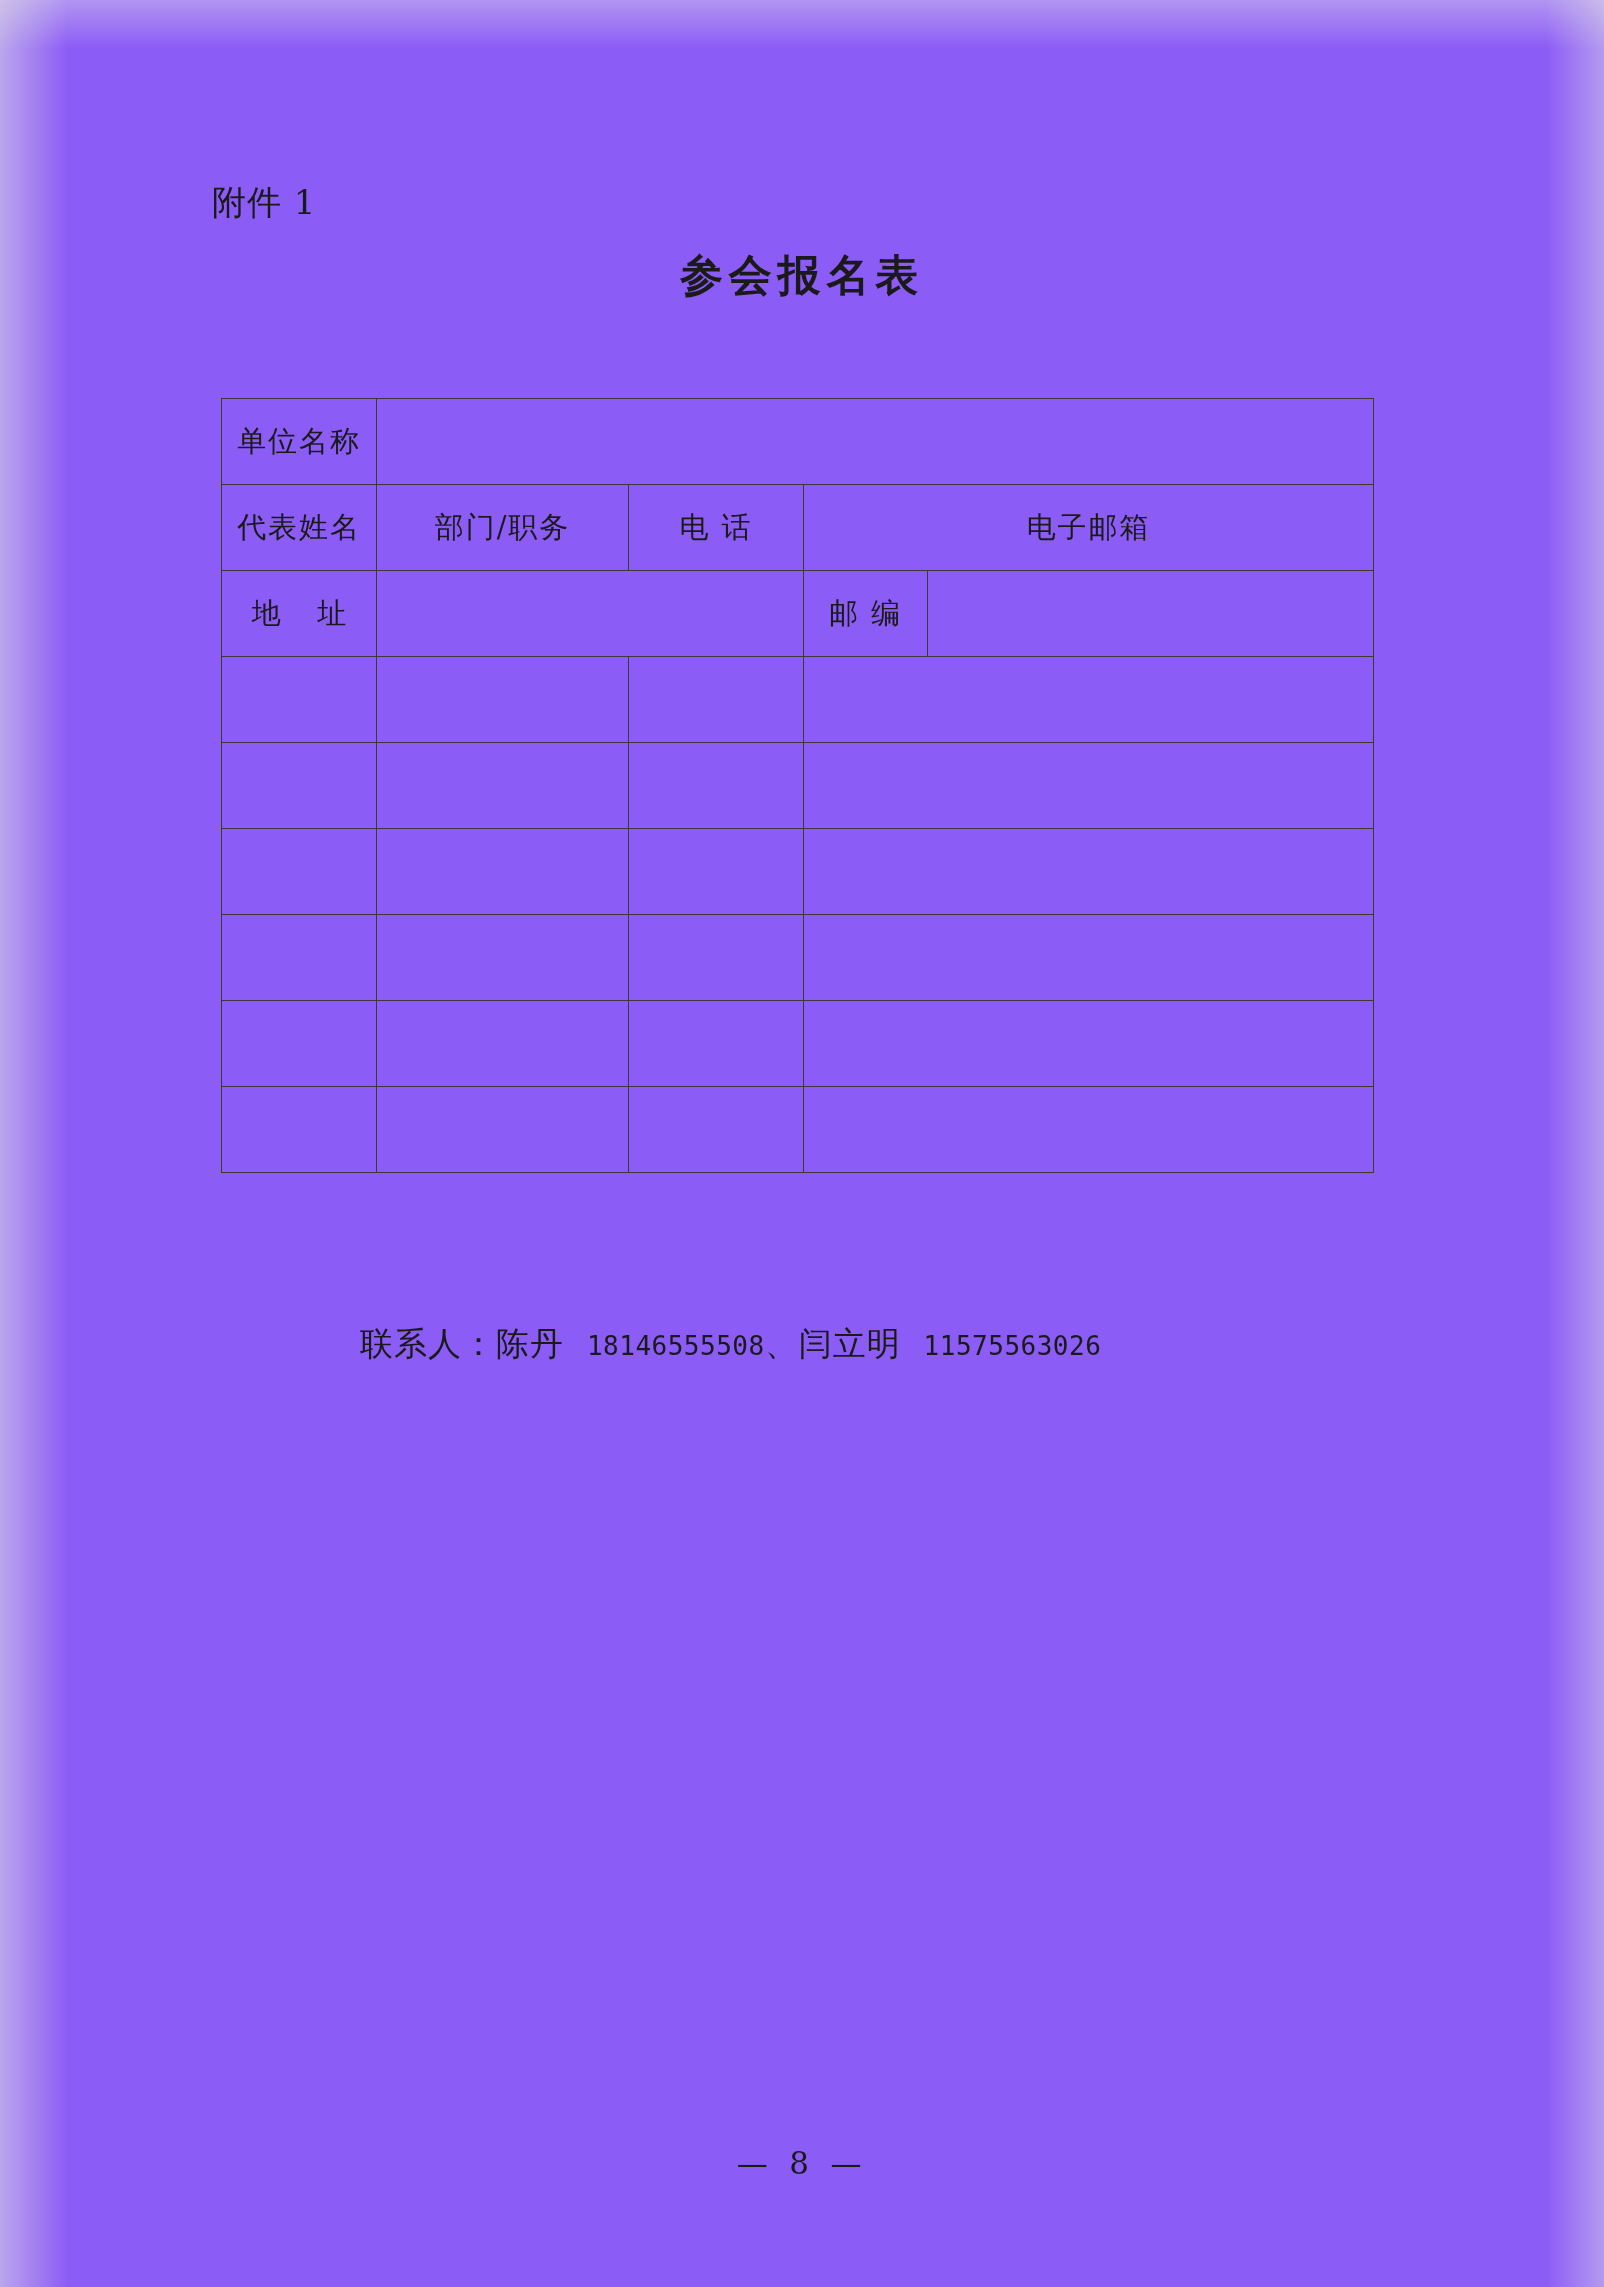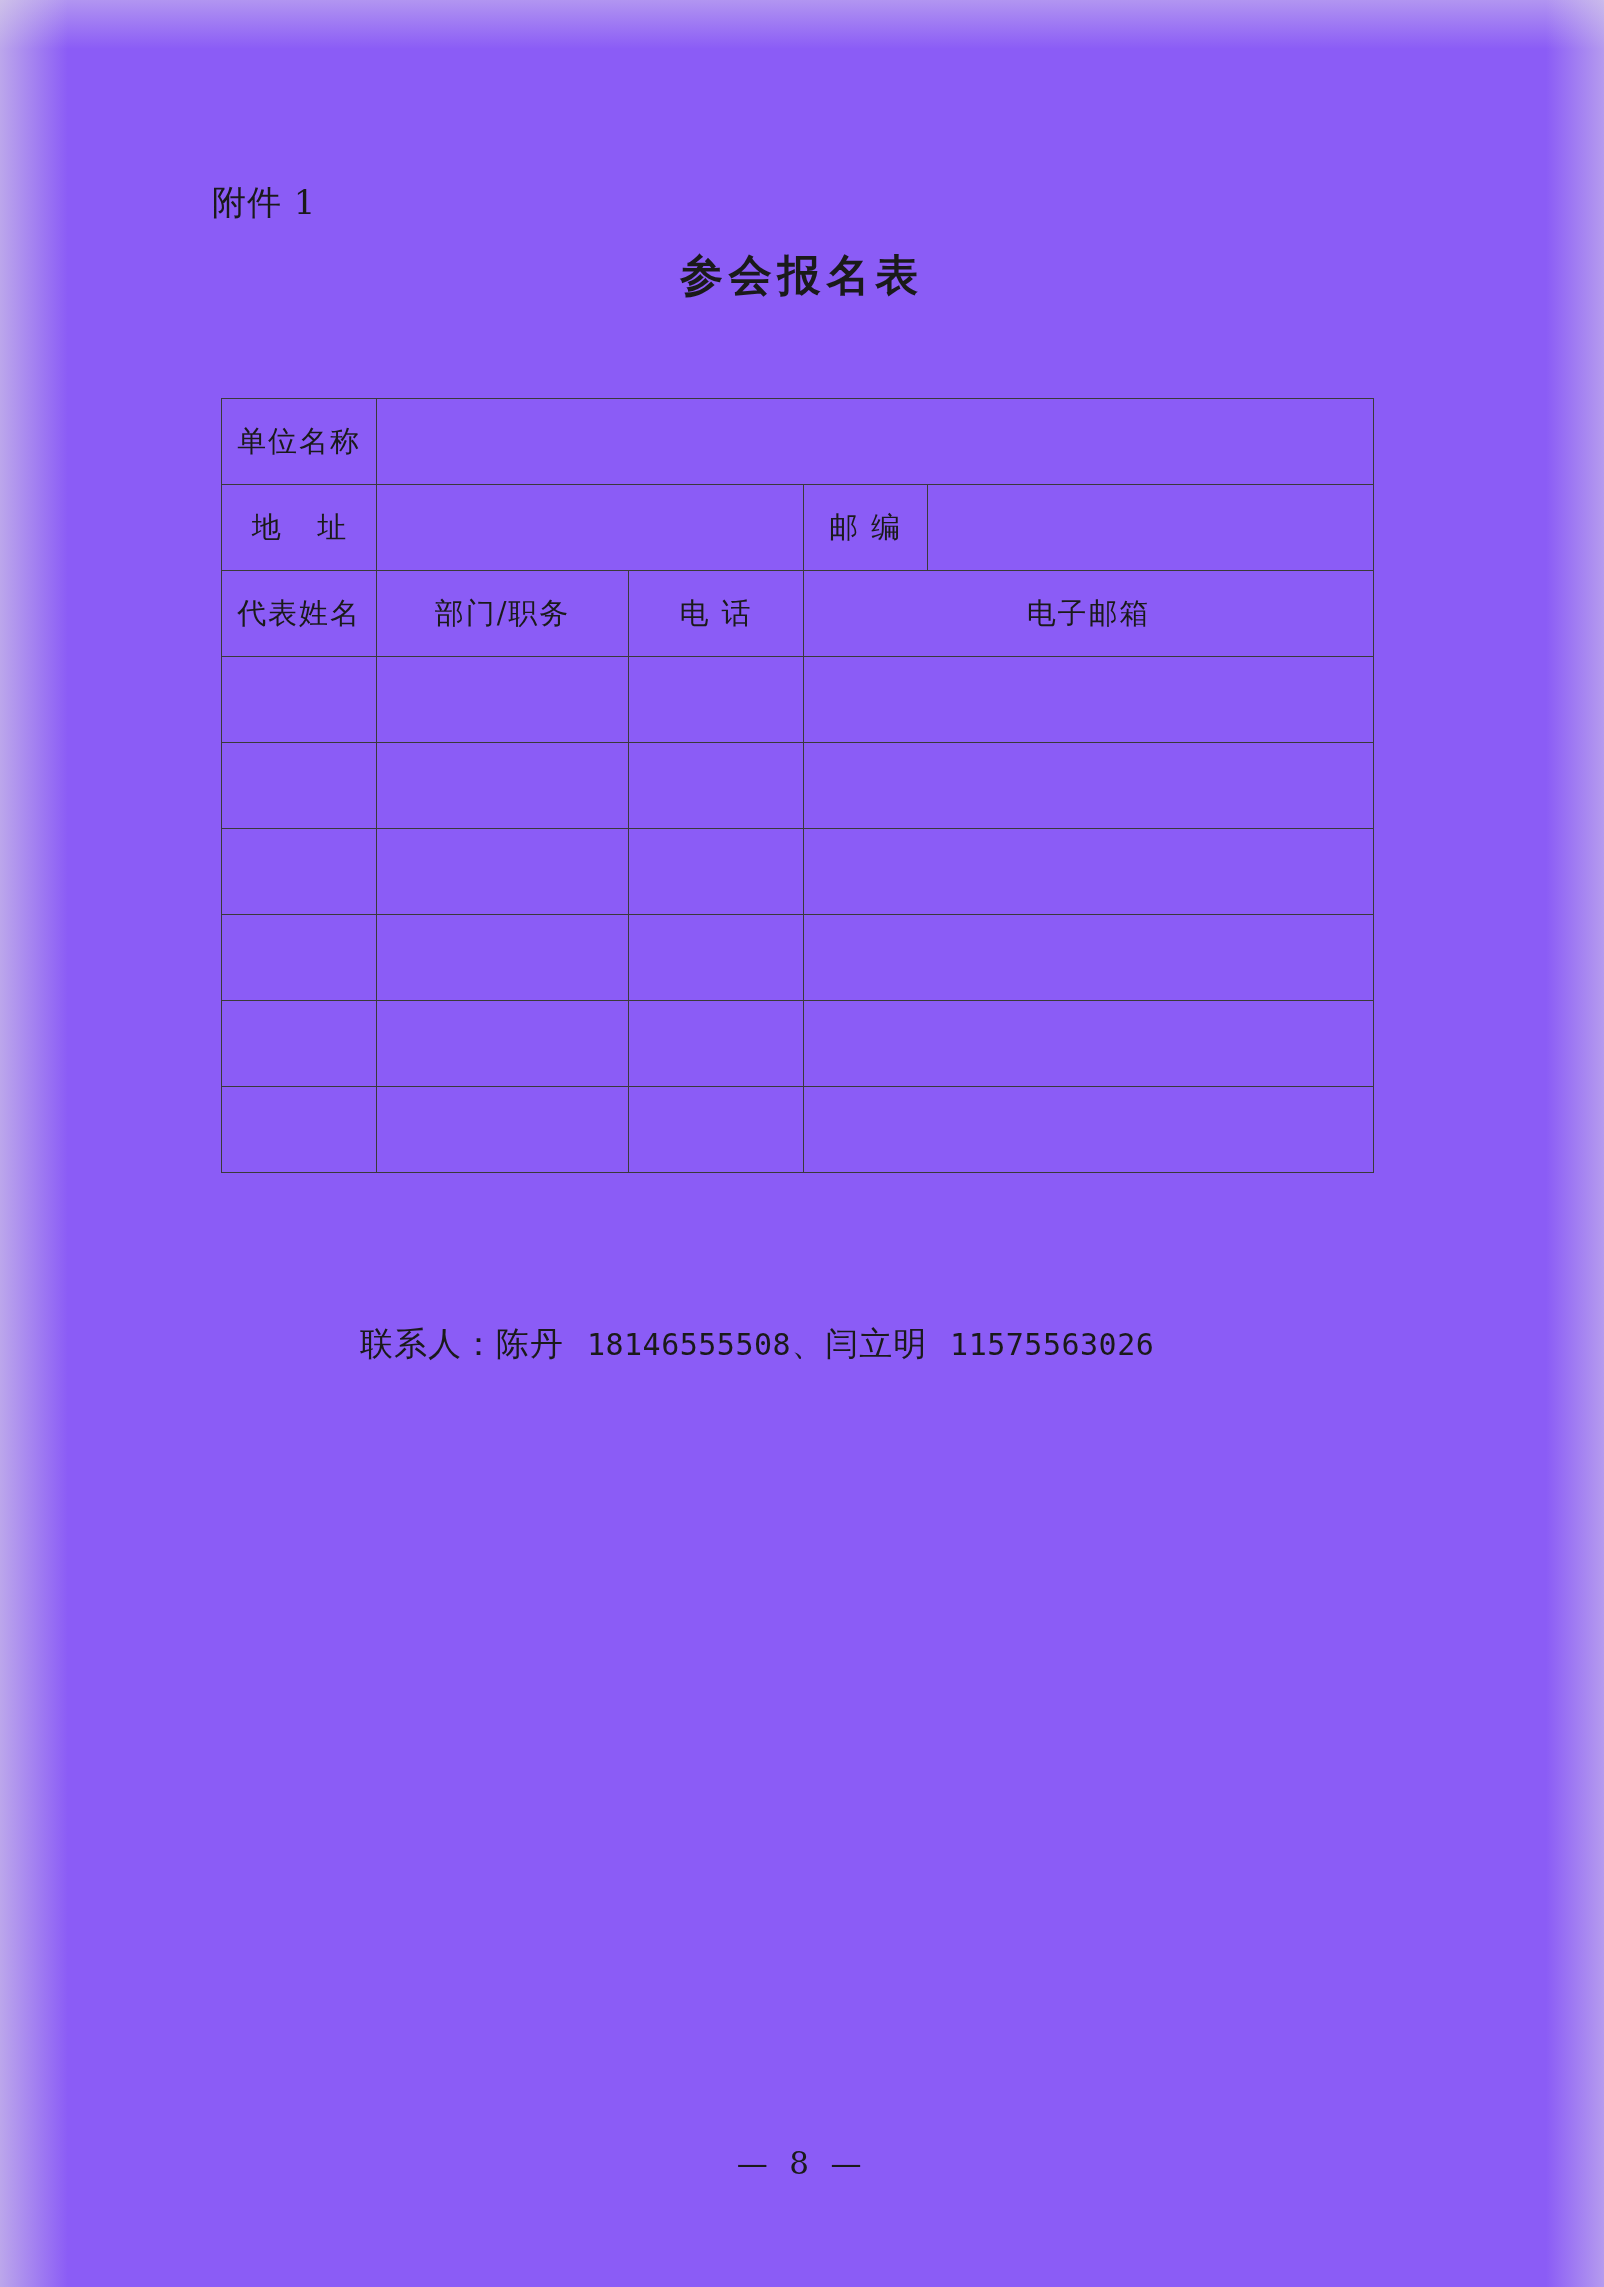"地 址" tr { order: before "代表姓名" -> after "代表姓名" }
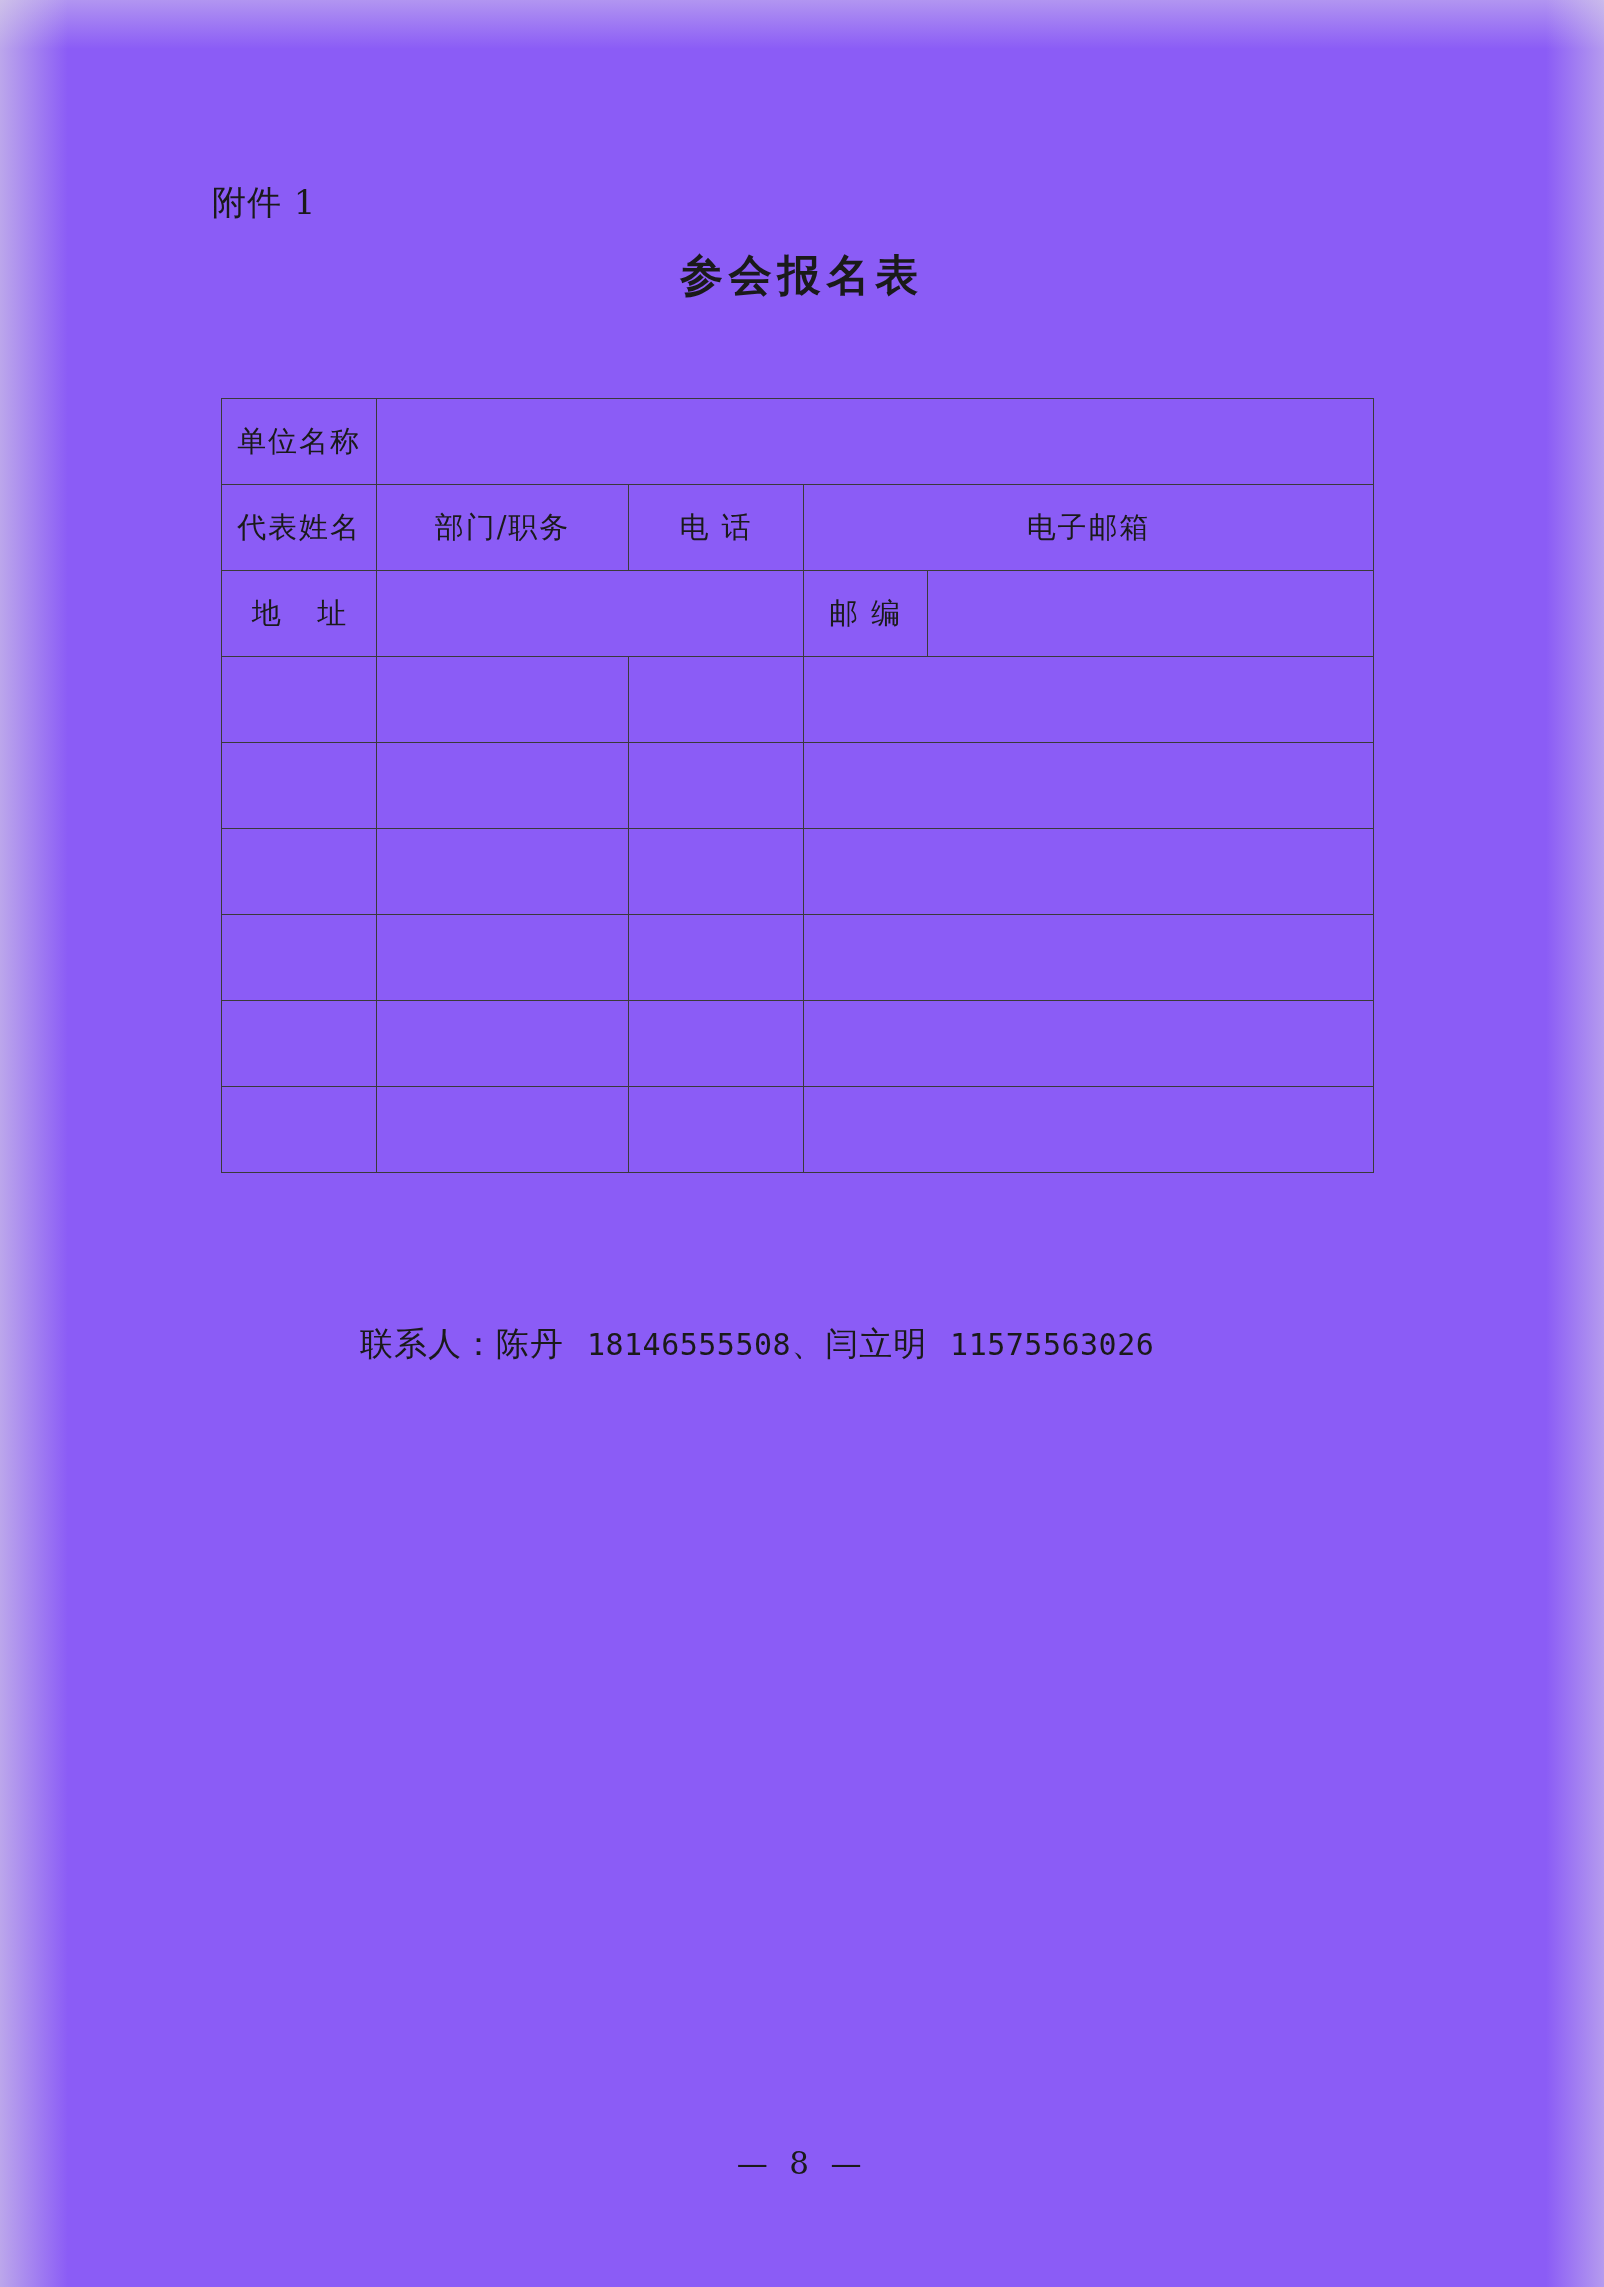"18146555508" .mono { font-size: 30px -> 26px }
